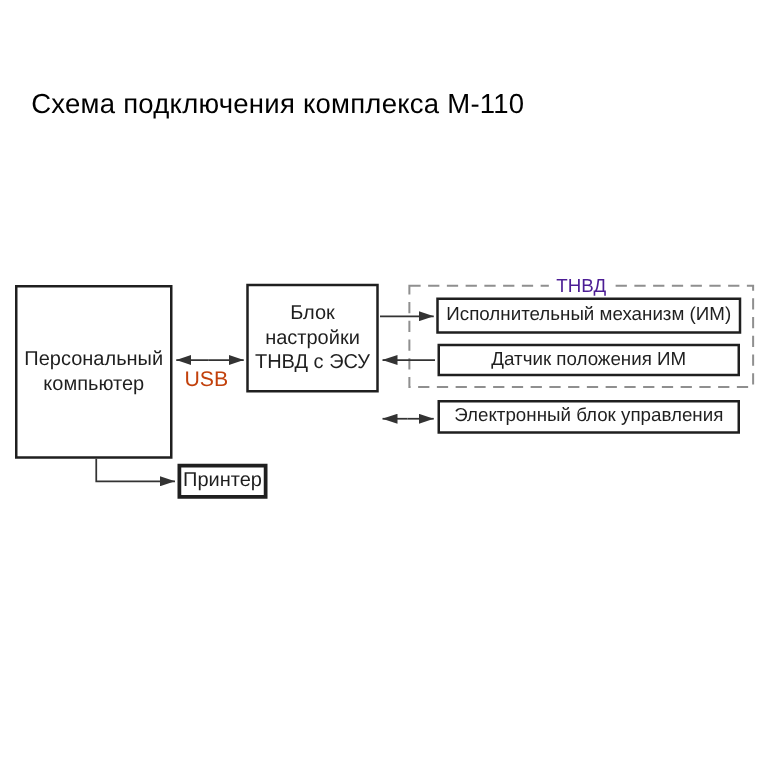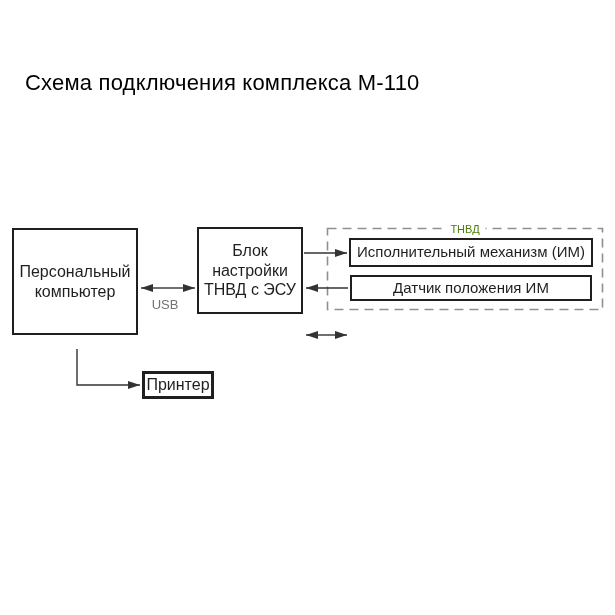"ТНВД" .group-label { color: #4d7c0f -> #4c1d95; font-size: 11px -> 15px }
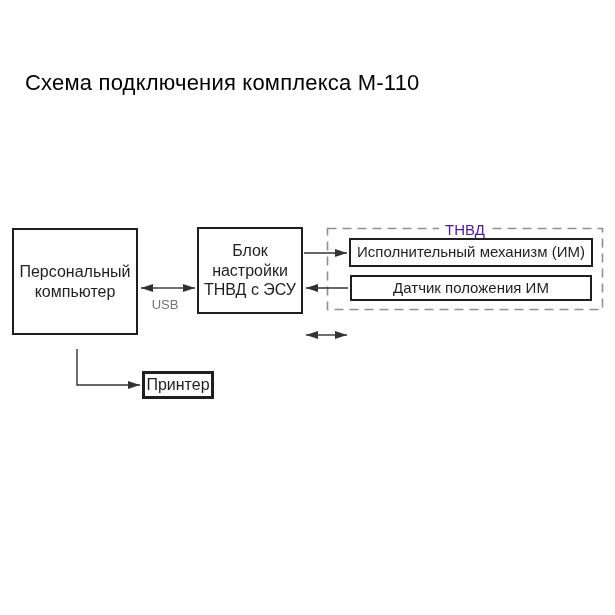"Персональный" .node-pc { height: 107px -> 139px }
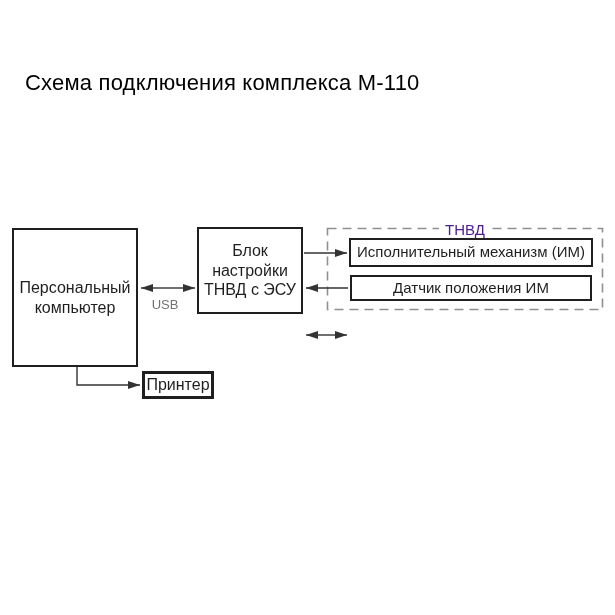"USB" .usb-label { color: #737373 -> #c2410c; font-size: 13px -> 17px }
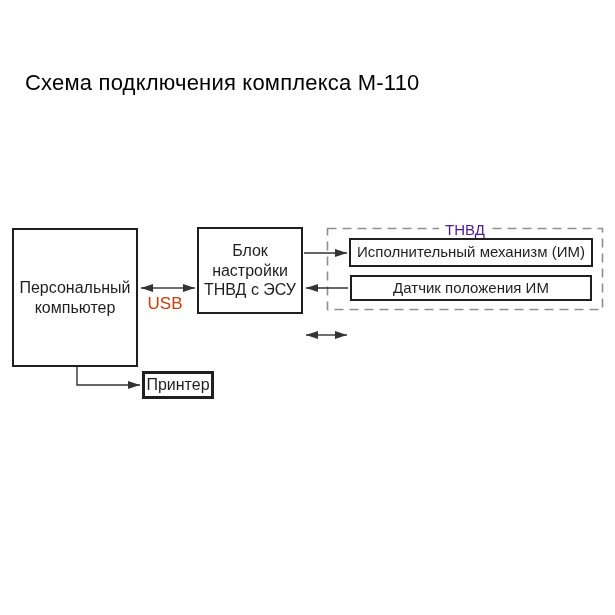"Электронный блок управления" div.node { html: none -> <div>Электронный блок управления</div> }
